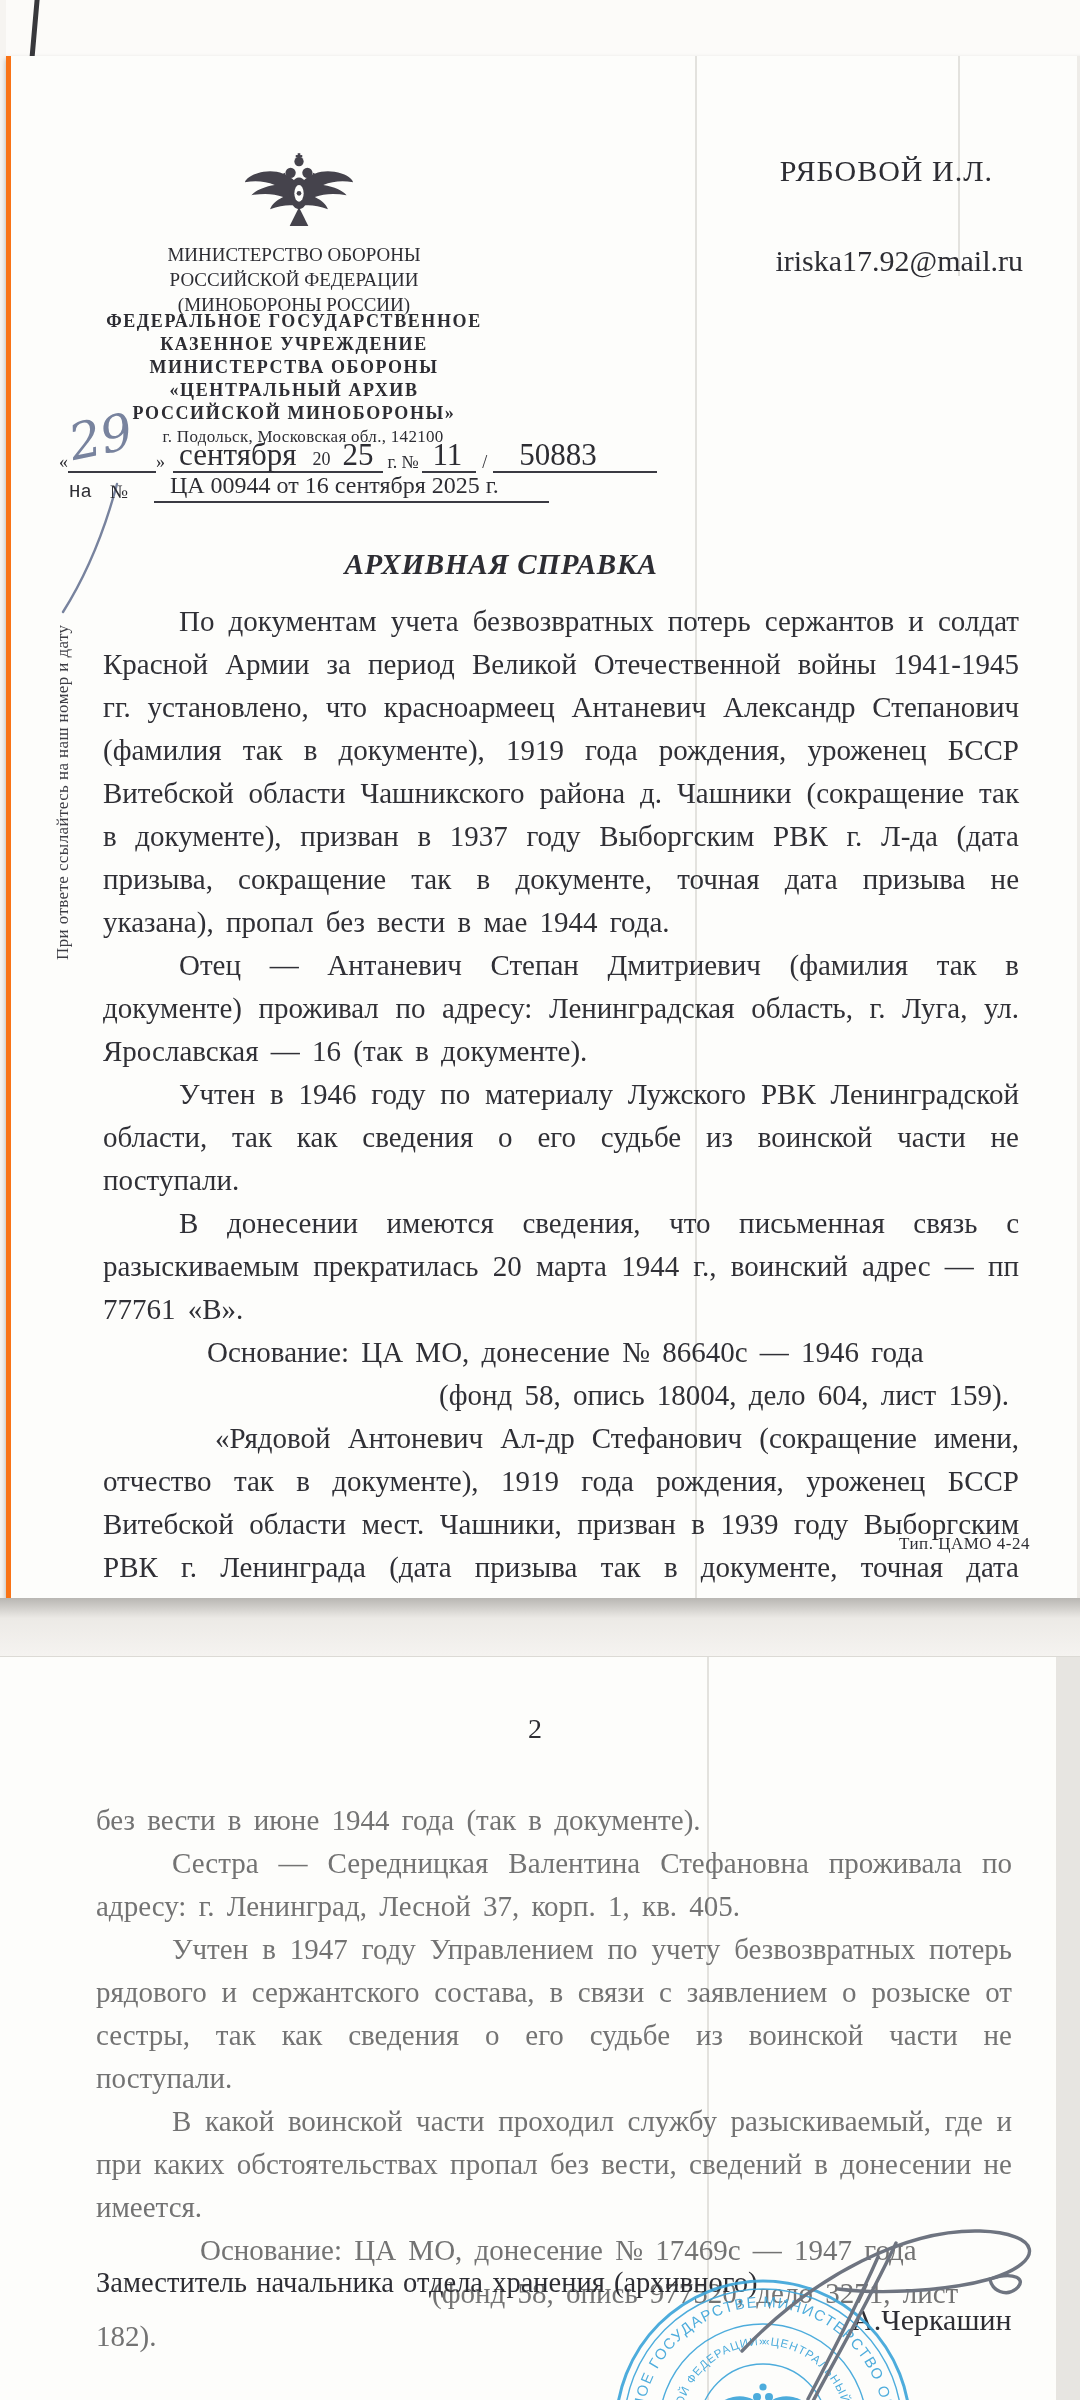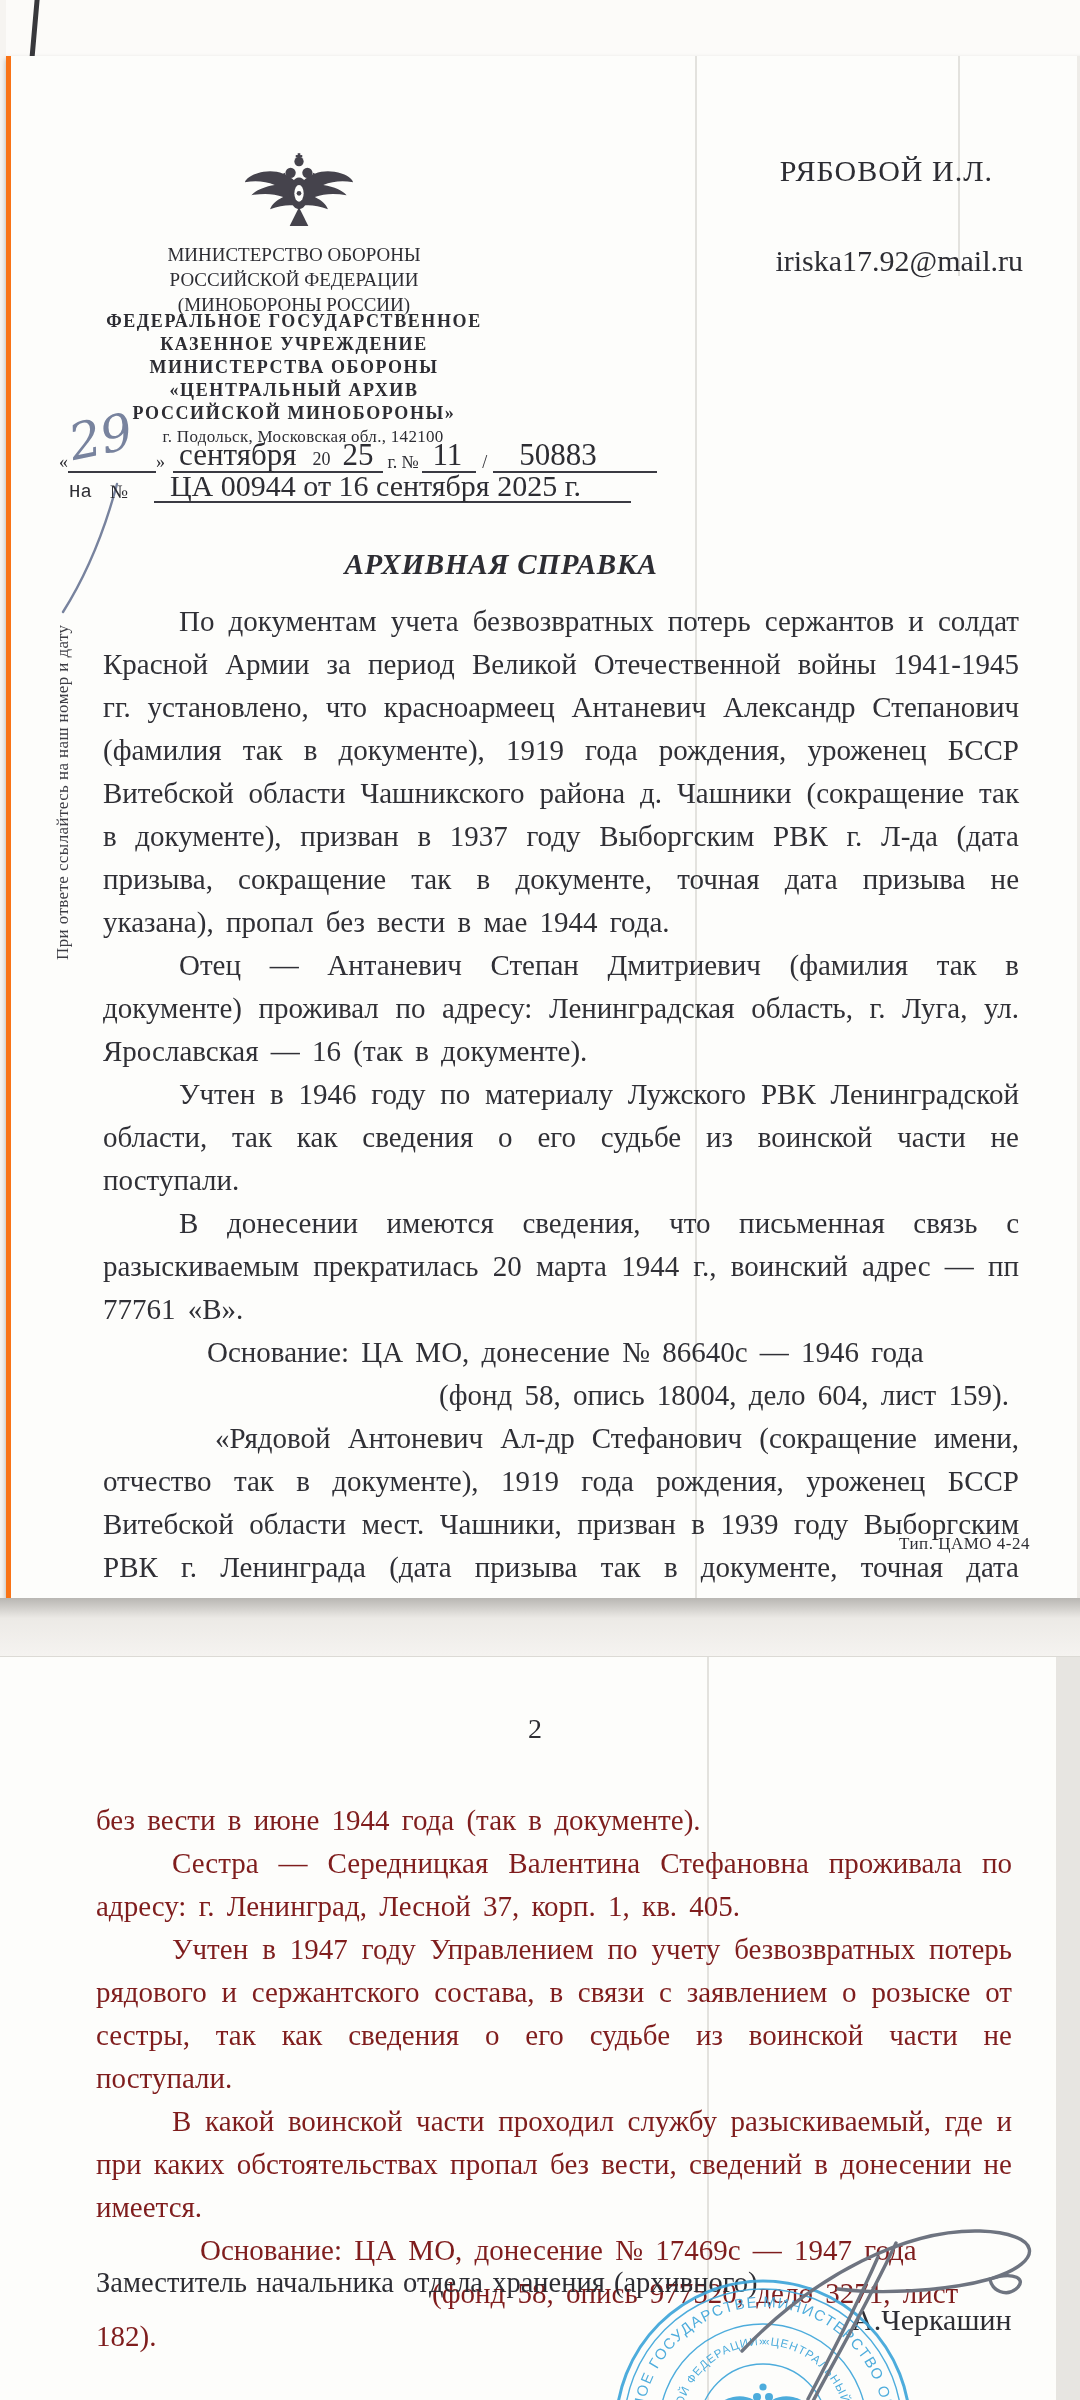"ЦА 00944 от 16 сентября" .refline .lg { font-size: 30px -> 24px }
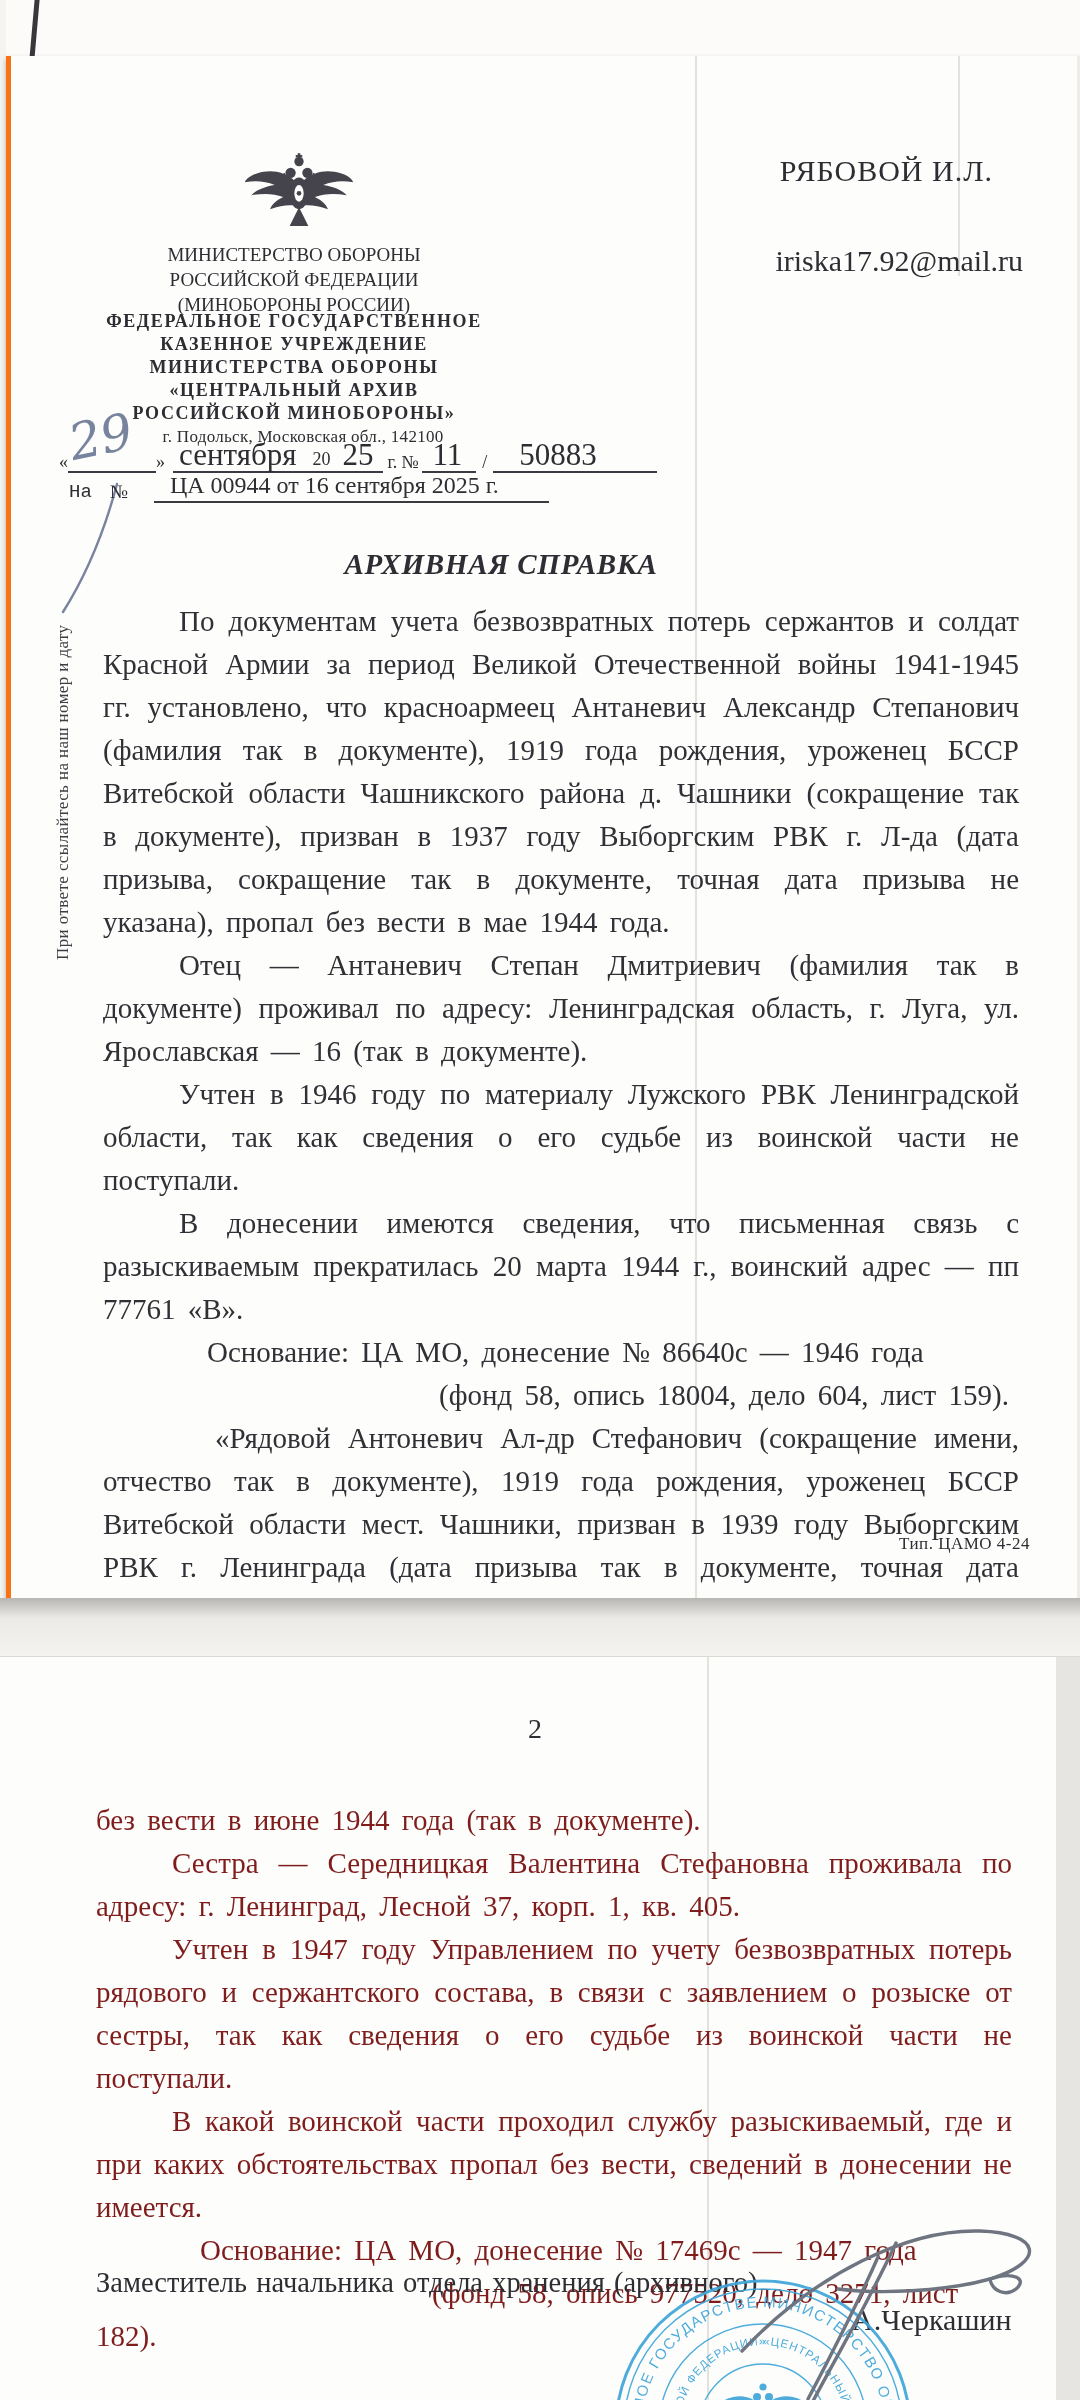"без вести в июне 1944" .body2 { color: #7f1d1d -> #737373 }
